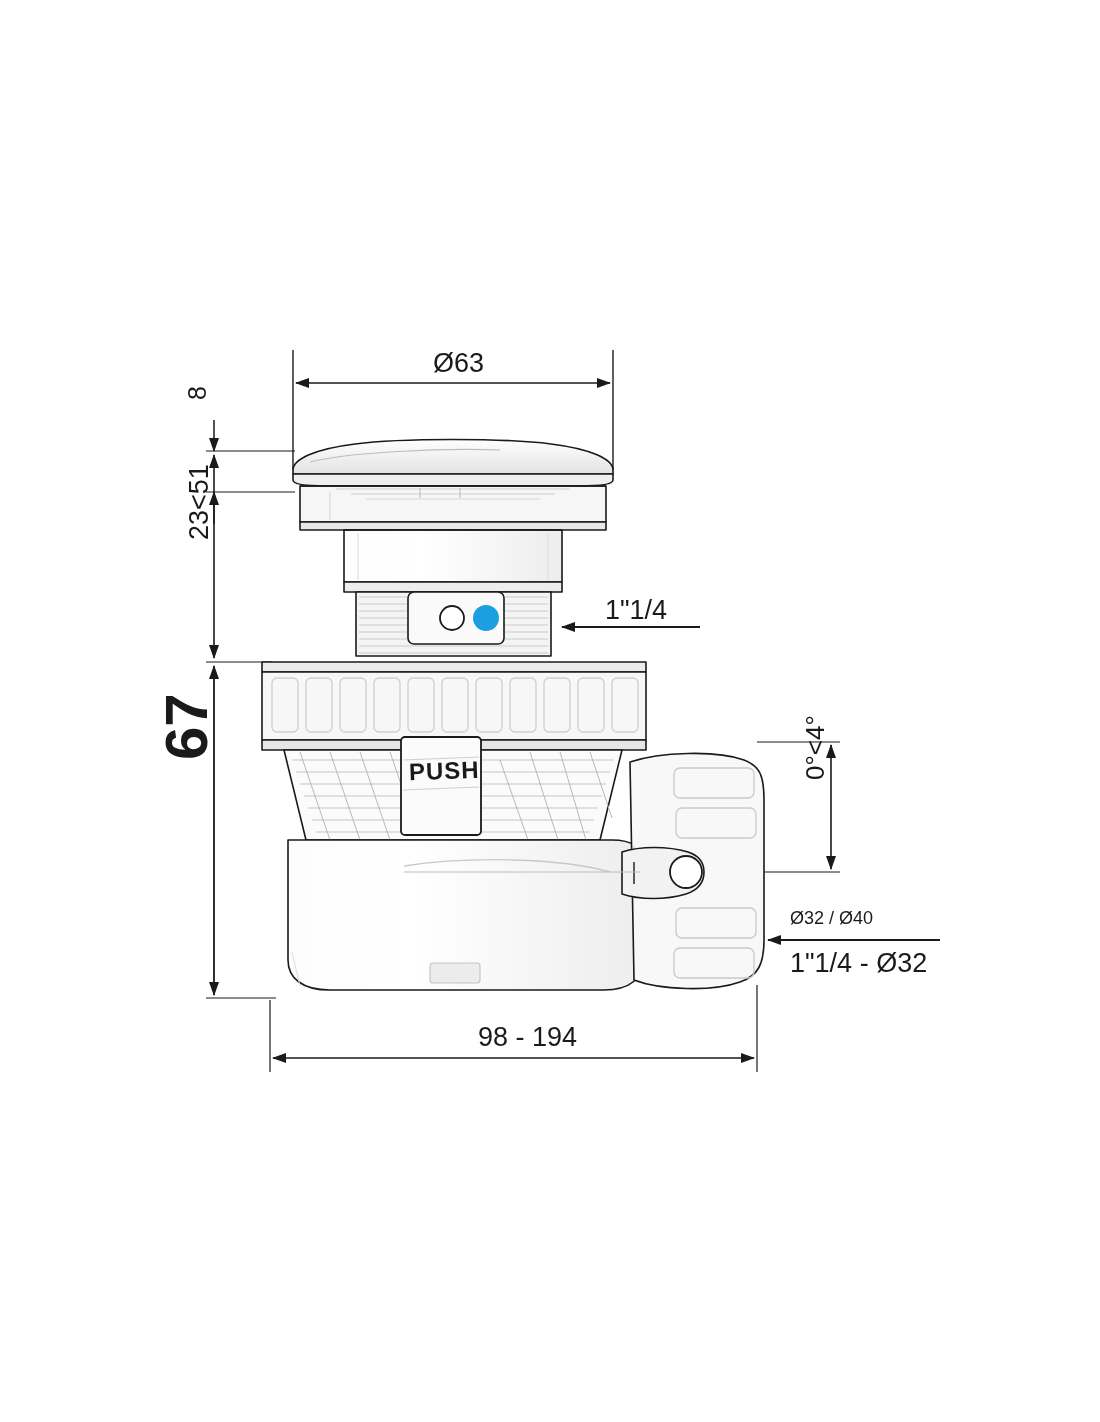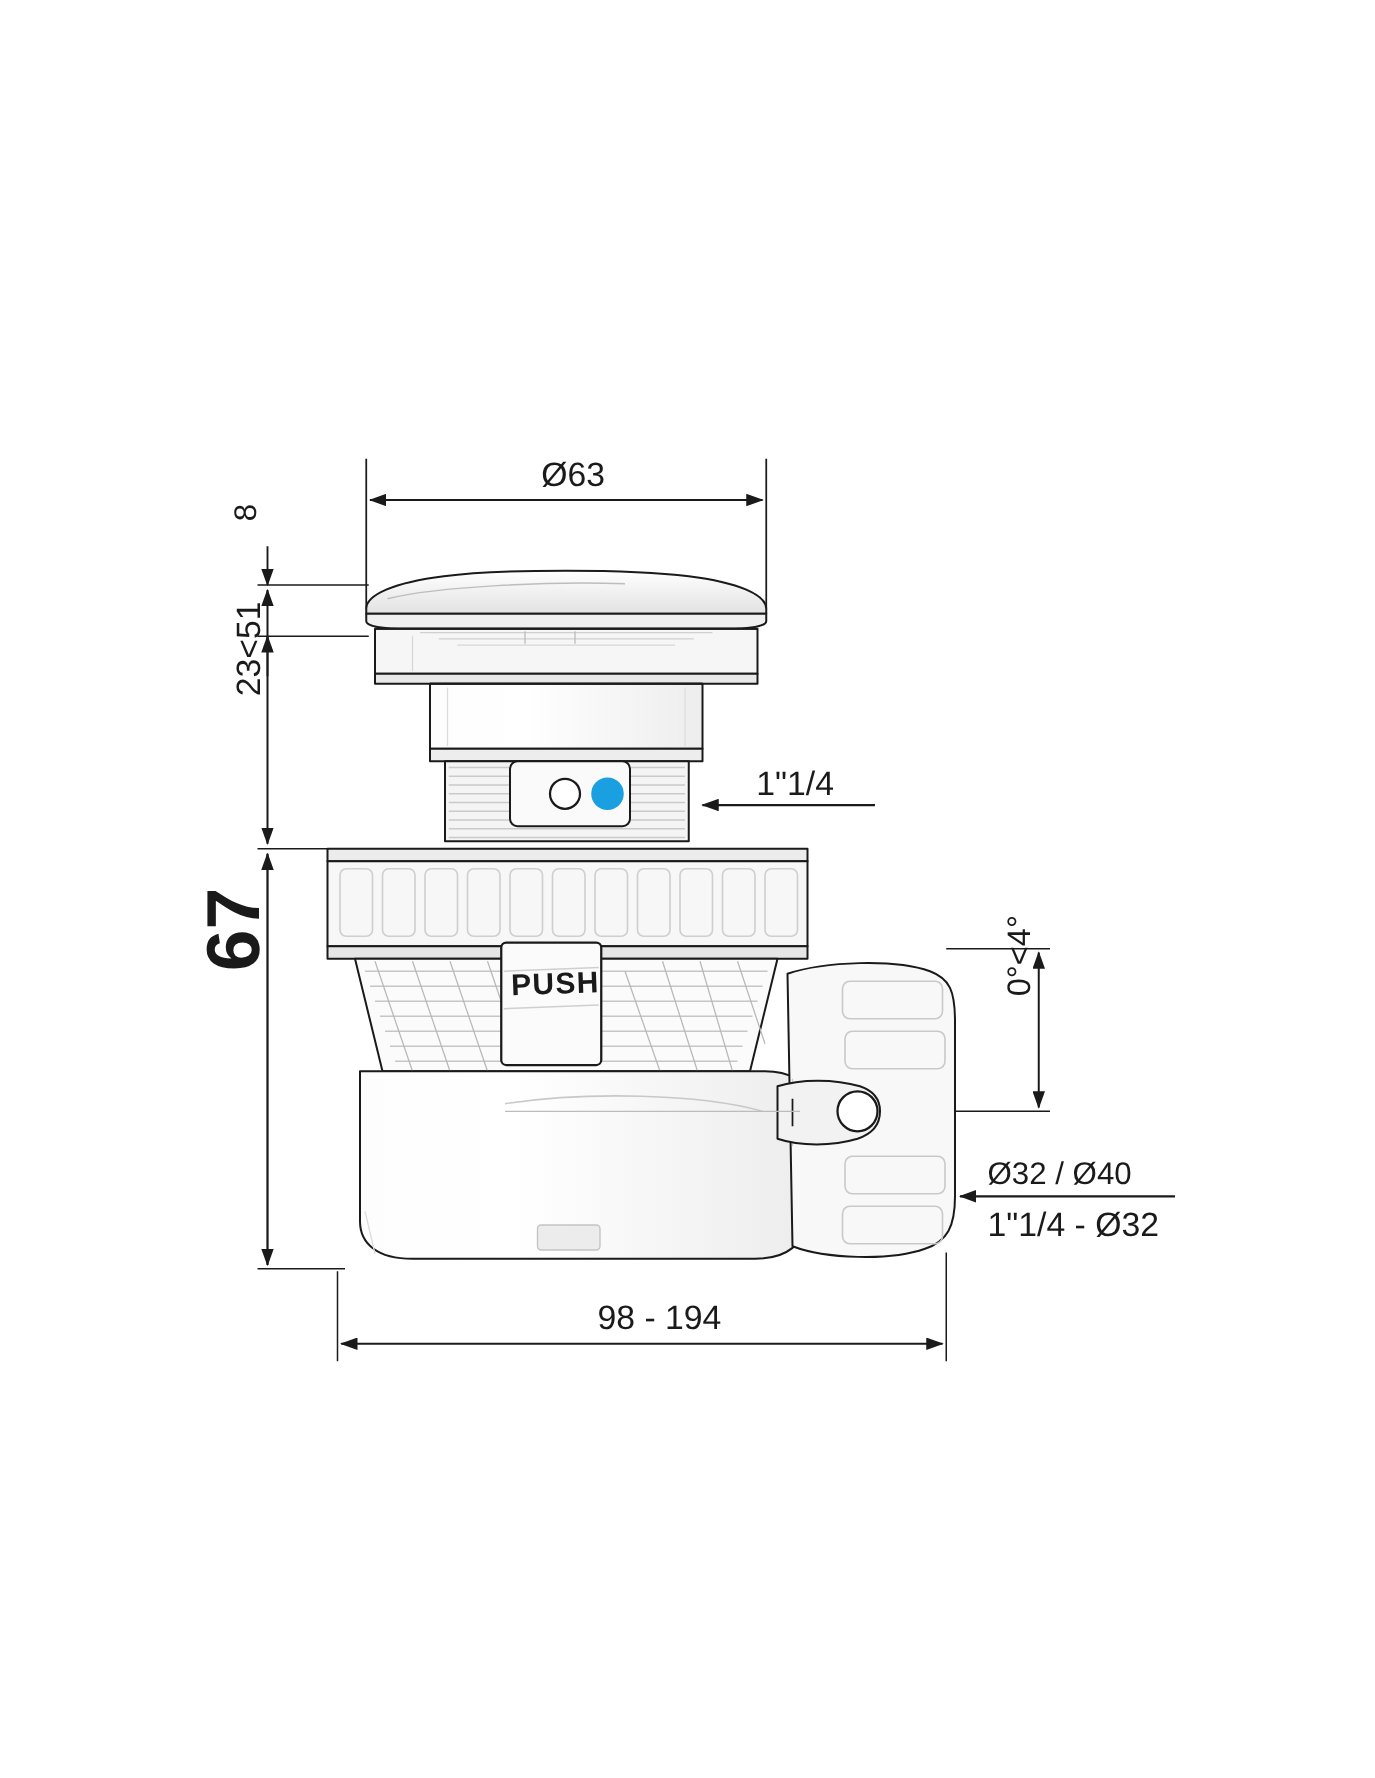"Ø63" #drawing-root { top: 17px -> 0 }
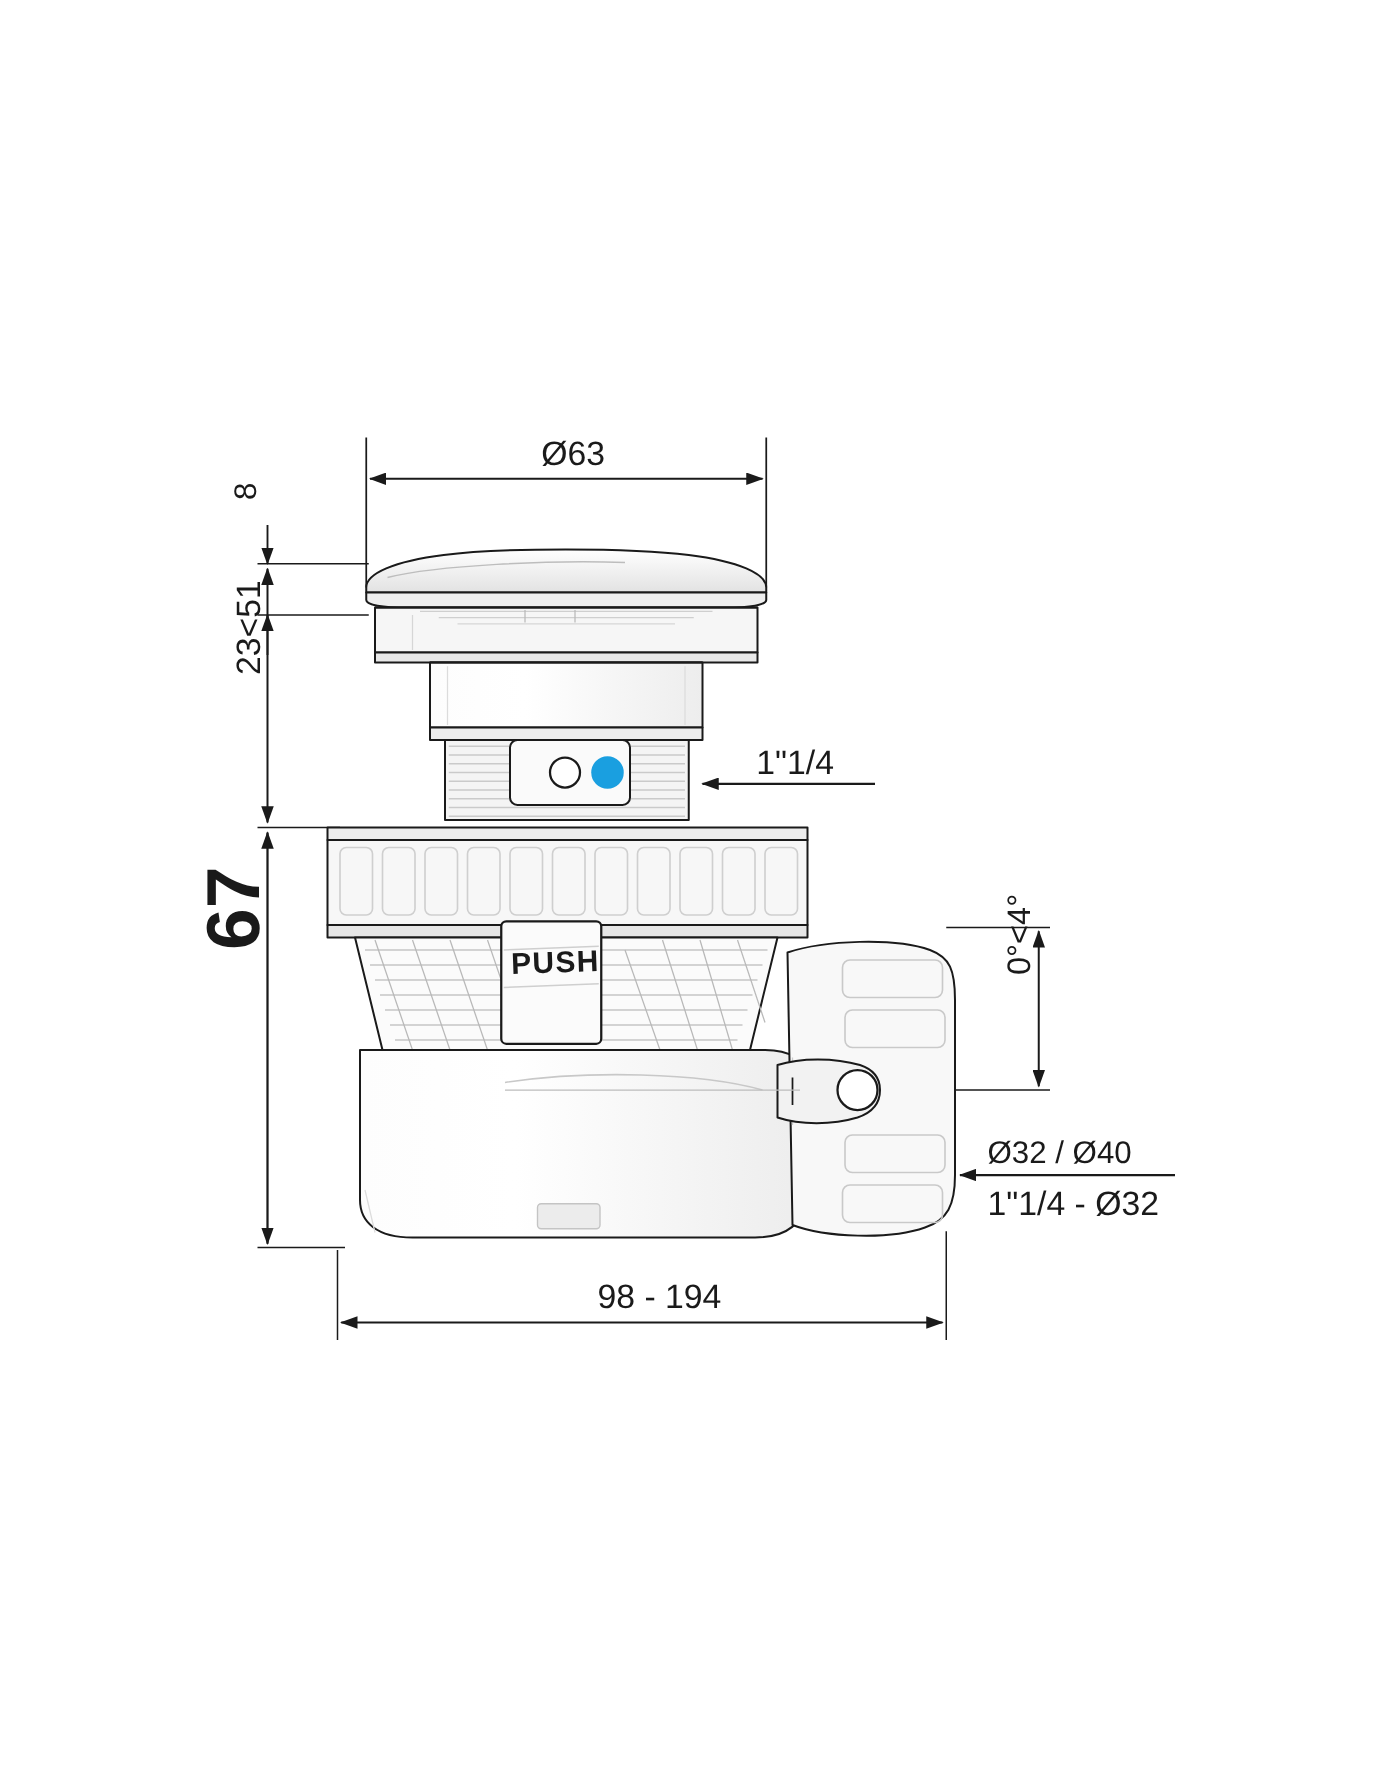"Ø32 / Ø40" .dim-3240 { font-size: 25px -> 18px }
